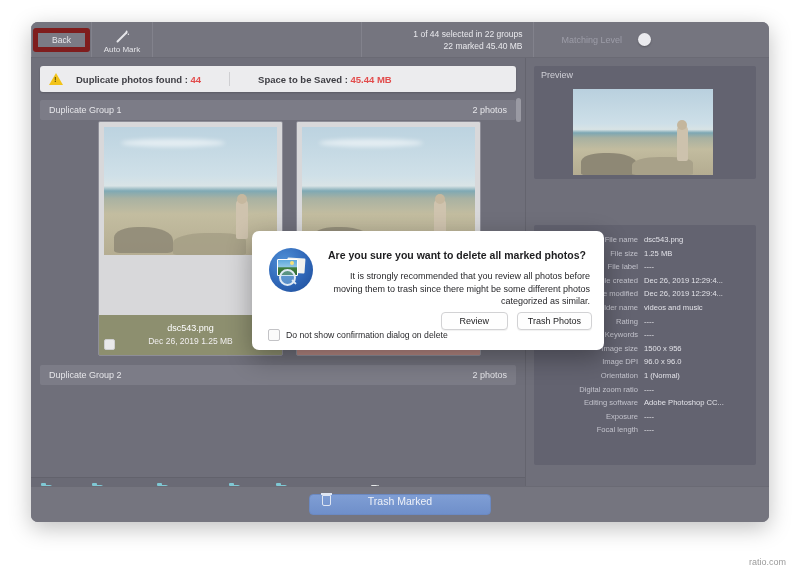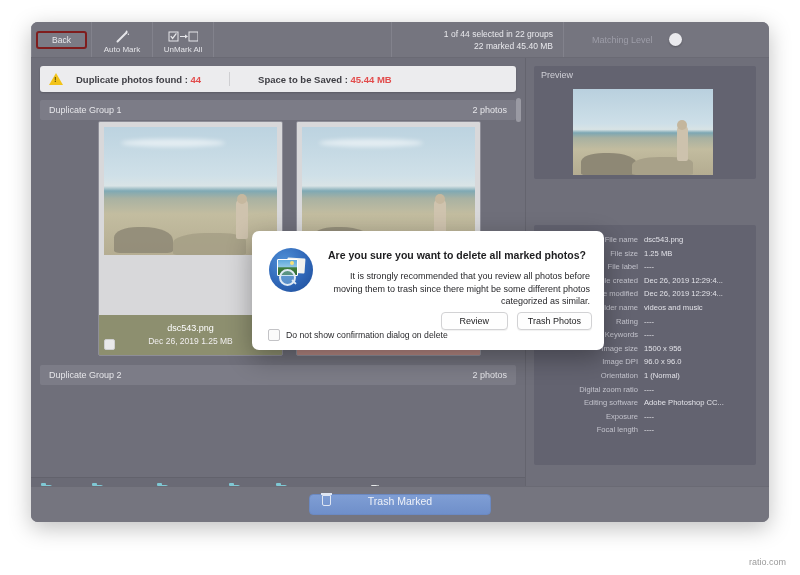"Back" .back-pill { border: 2px solid #7f1d1d -> 5px solid #7f1d1d }
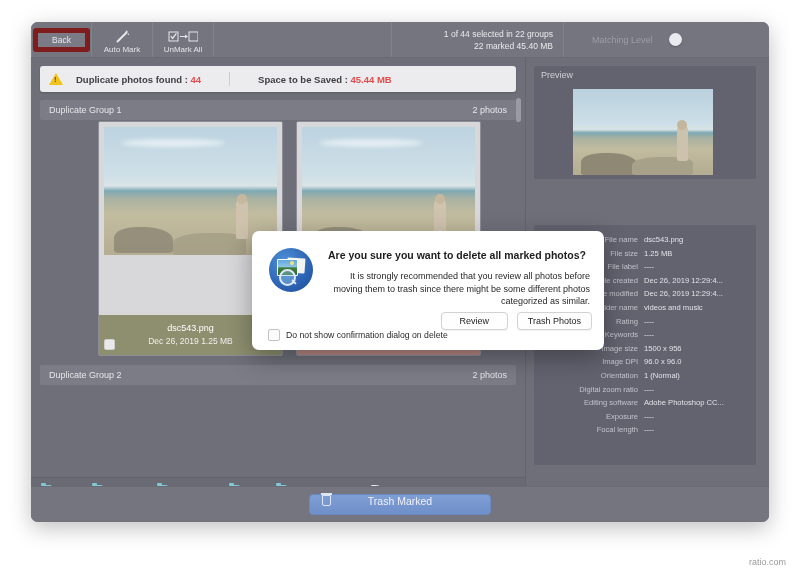"UnMark All" div.tb-btn { html: <div> <div> <svg> <rect></rect> <polyline></polyline> <line></line> <polygon></polygon> <rect></rect> </svg> </div> <div>UnMark All</div> </div> -> none }
